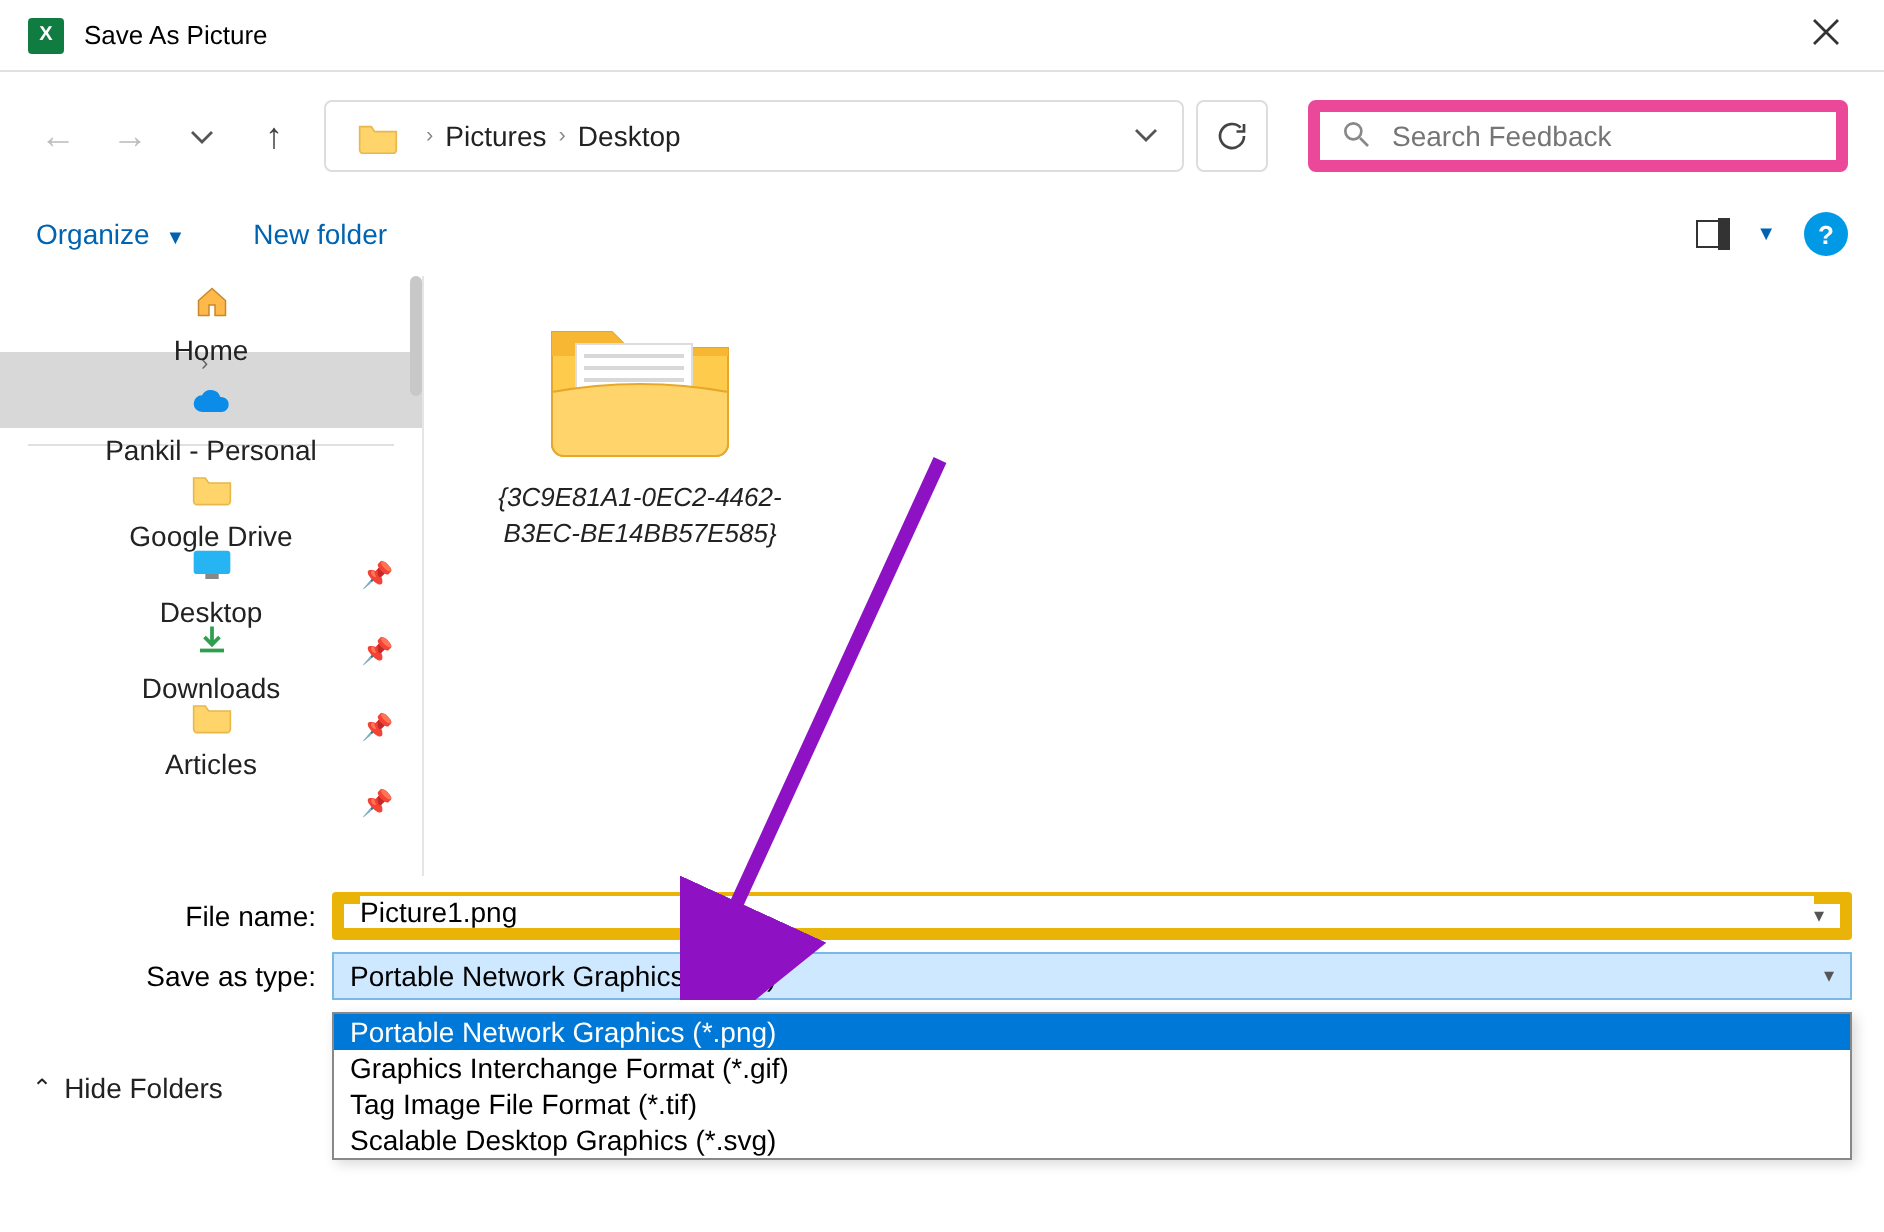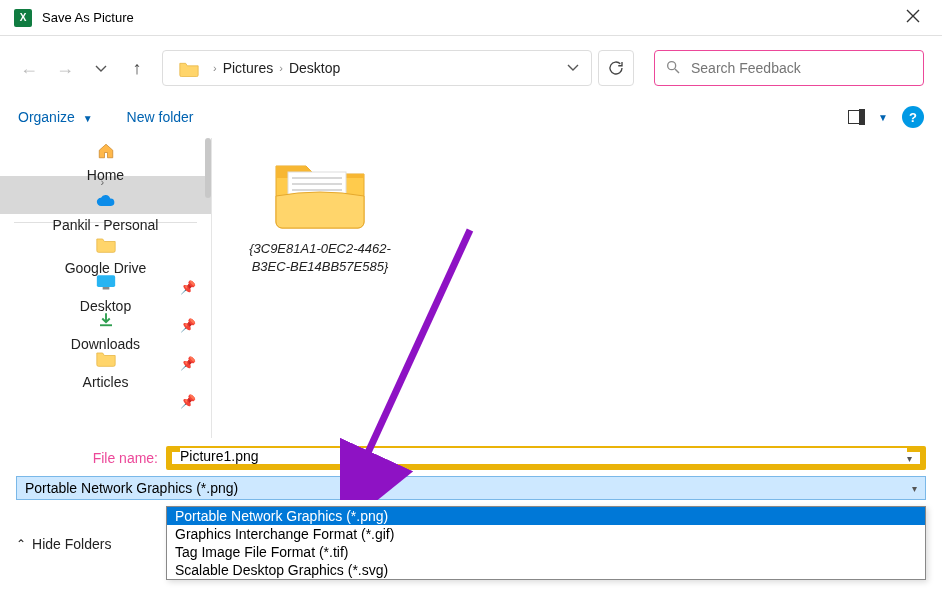"Search Feedback" .search-box { border: 1px solid #ec4899 -> 6px solid #ec4899 }
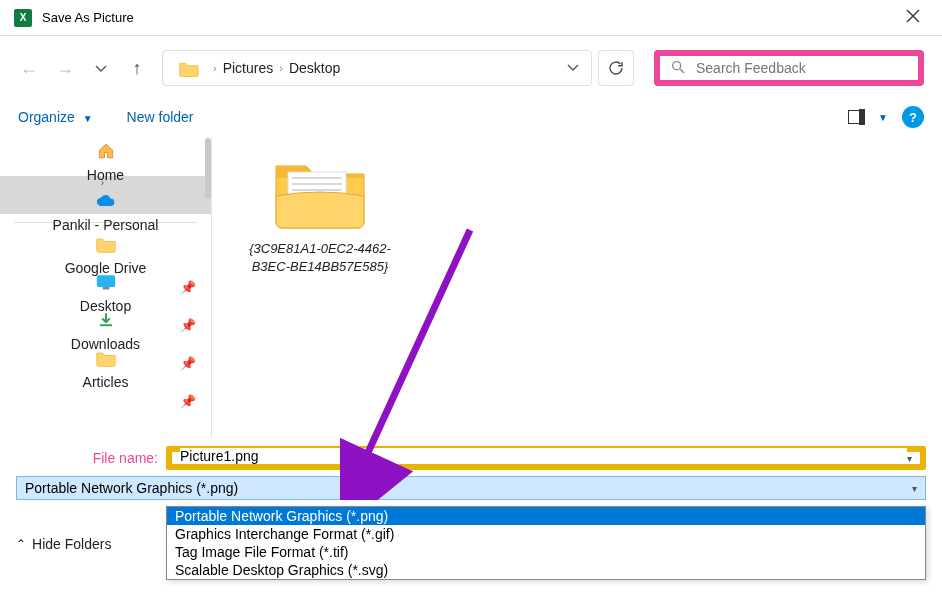"File name:" .form-label { color: #ec4899 -> #000000 }
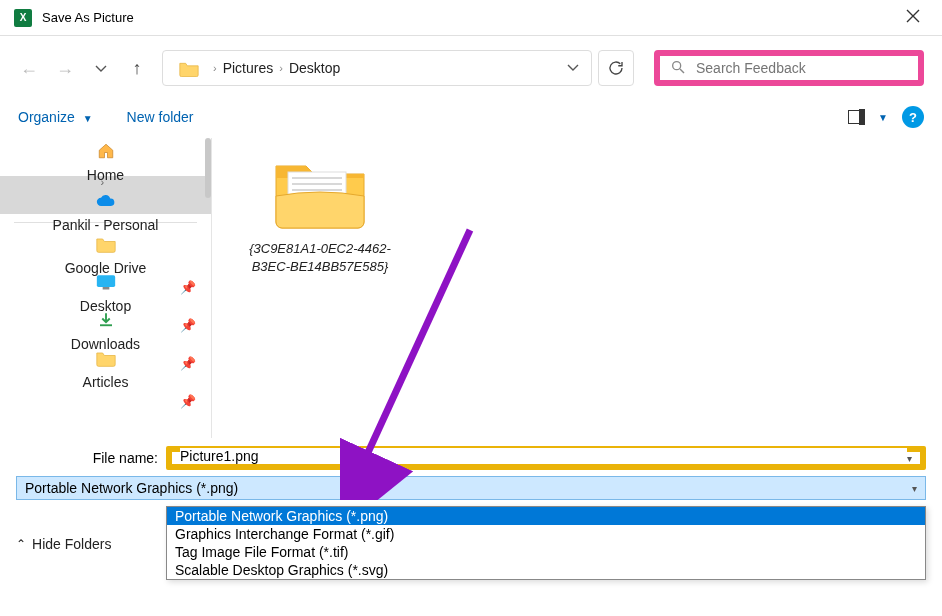"Save as type:" div.form-label { html: none -> <div>Save as type:</div> }
